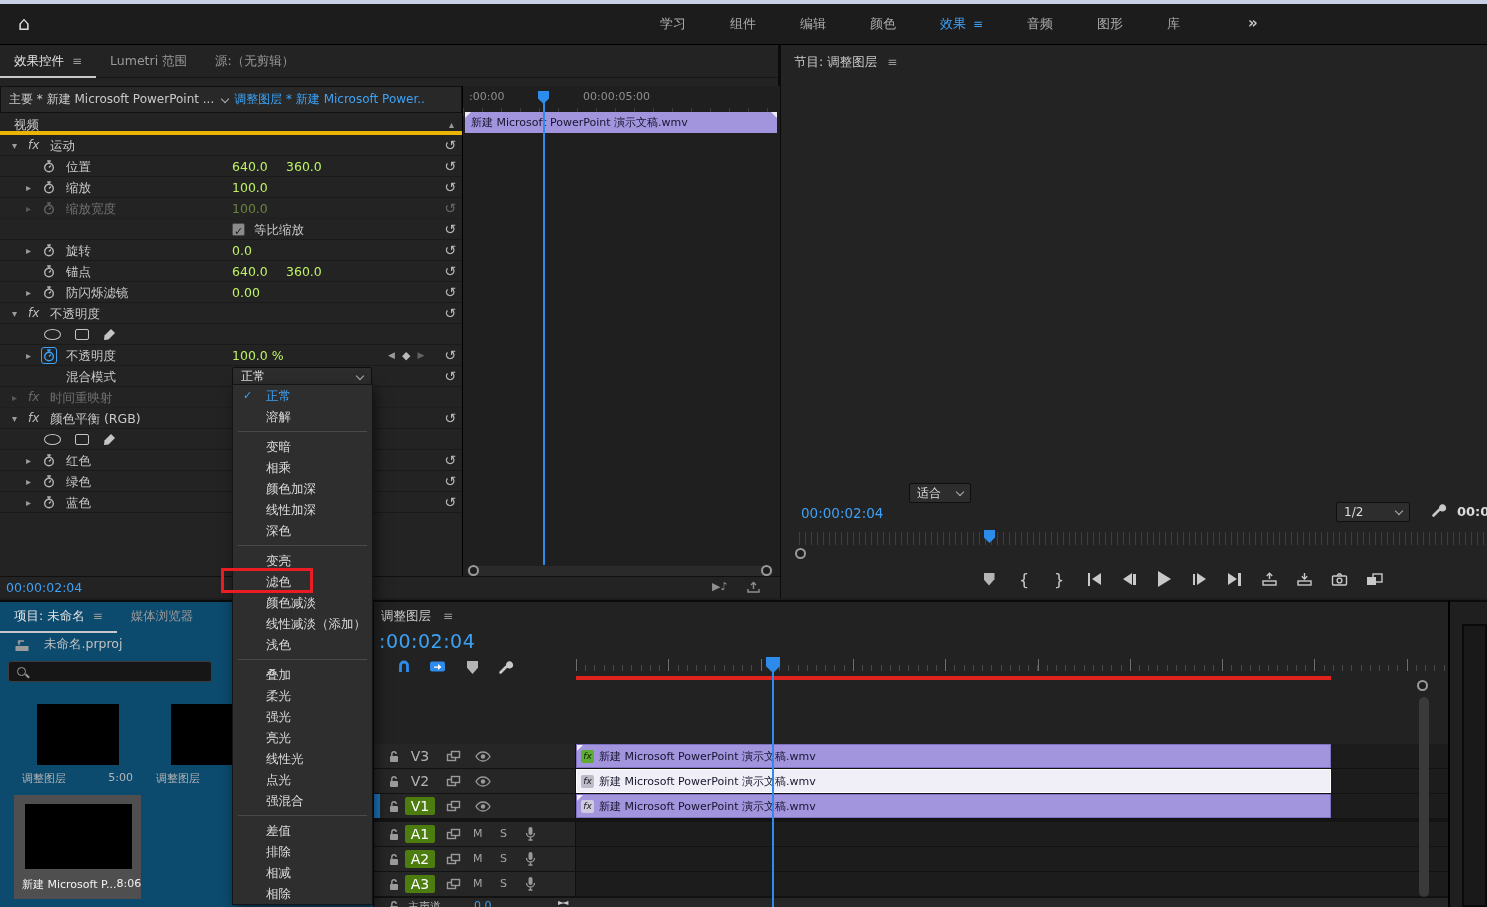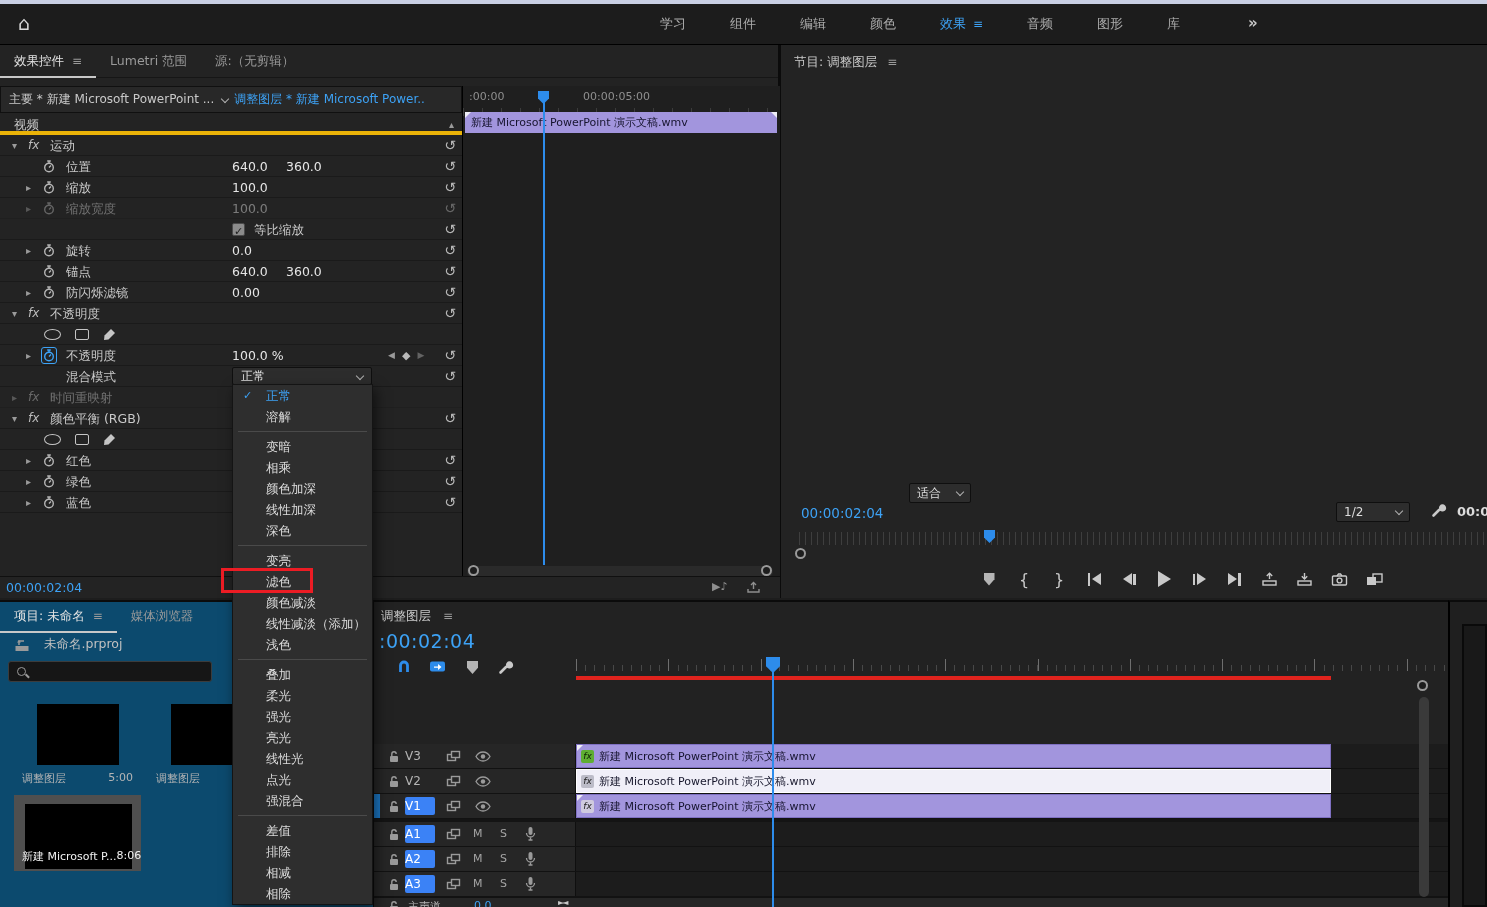"640.0" .erow .val { color: #e5e5e5 -> #bef264 }
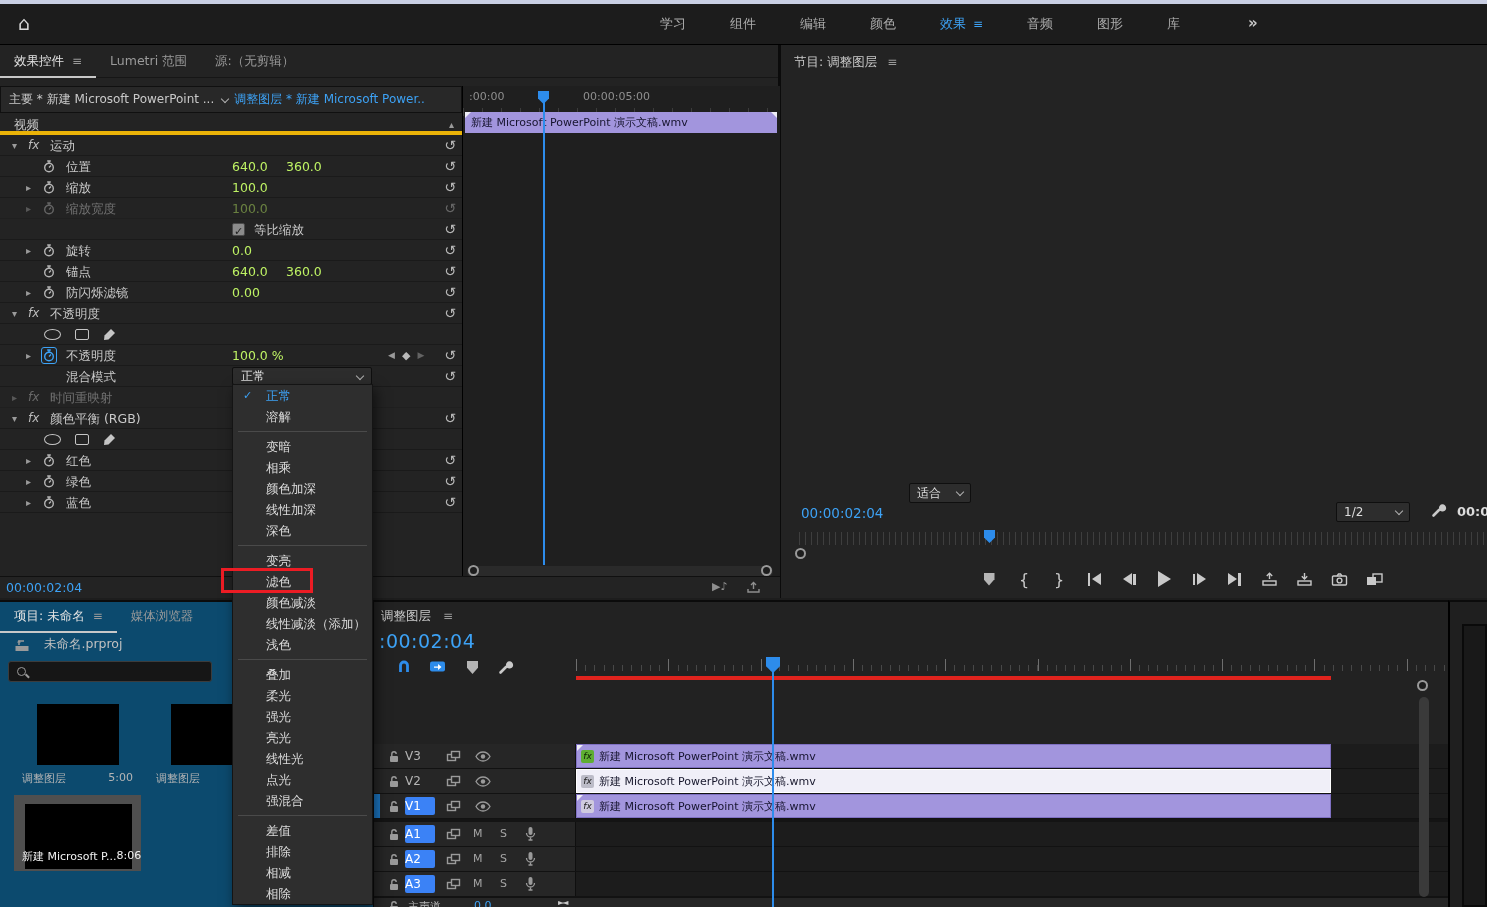"V3" .th .tname { font-size: 12px -> 14px; text-align: left -> center }
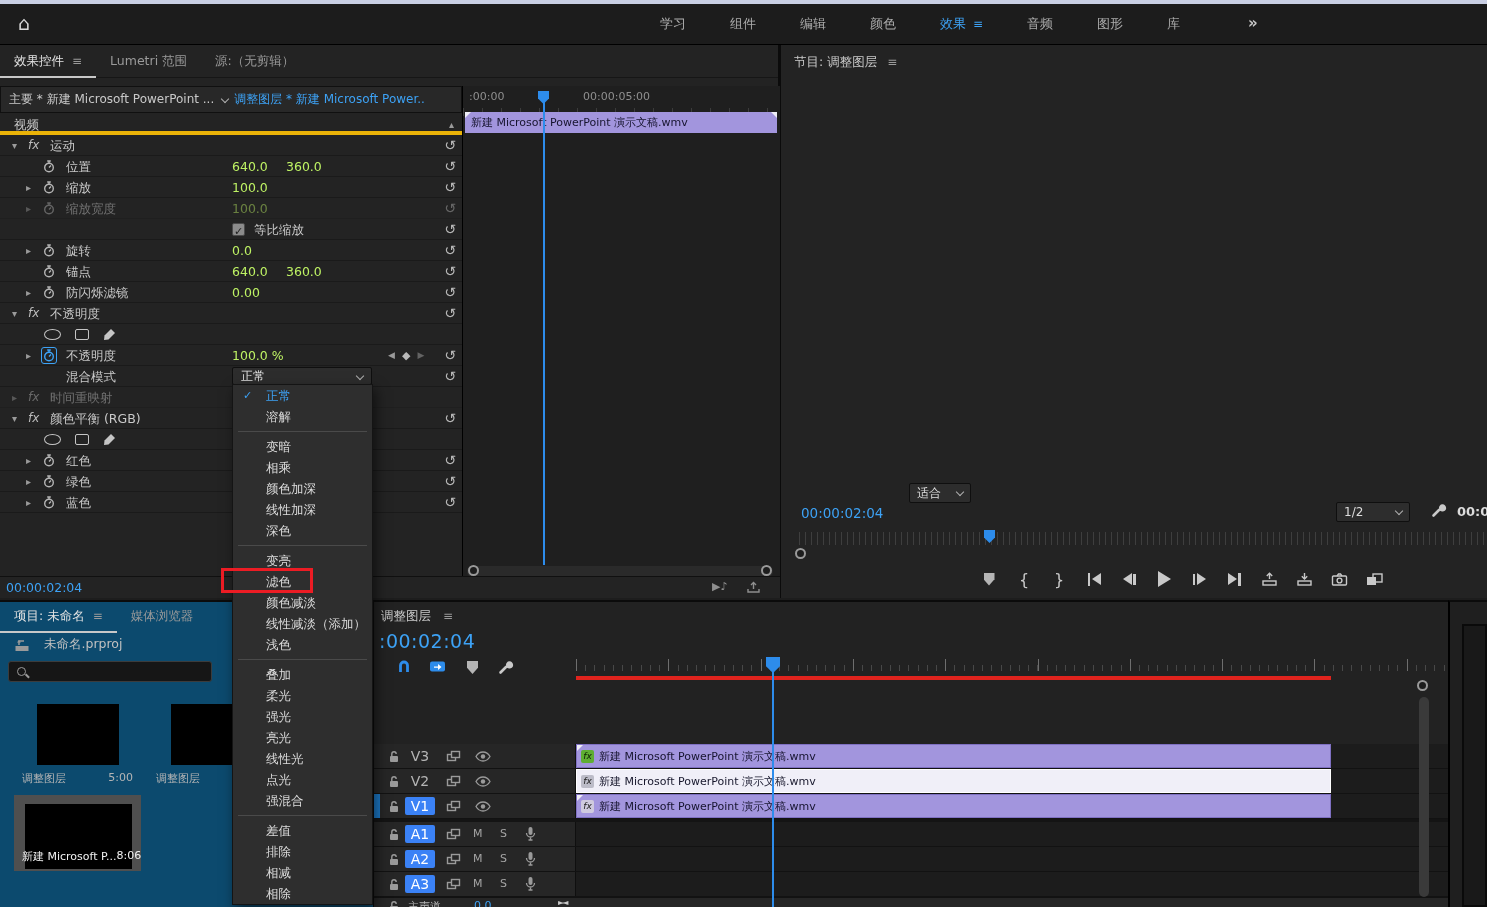"V1" .trow.target .tname,.arow .tname { background: #3b82f6 -> #4d7c0f }
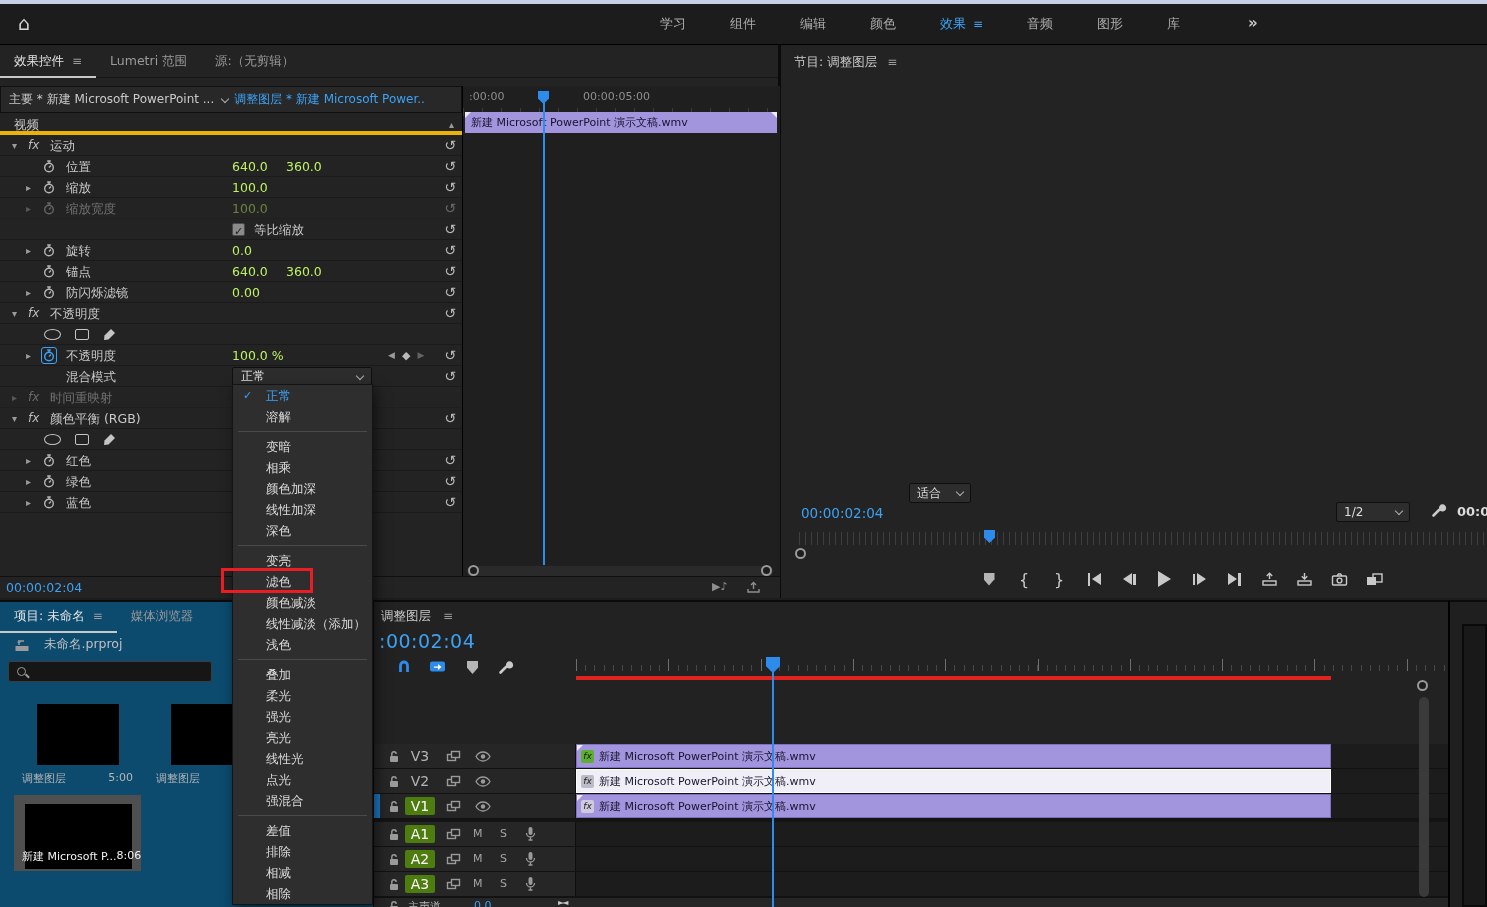"新建 Microsoft P..." .card.c3 { height: 76px -> 104px }
